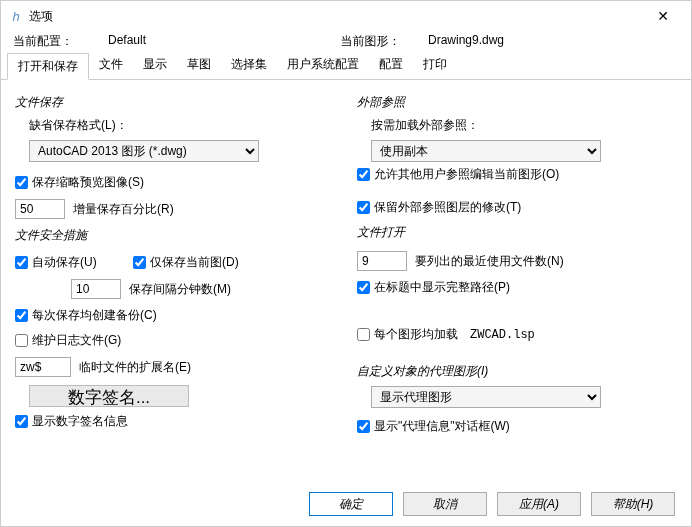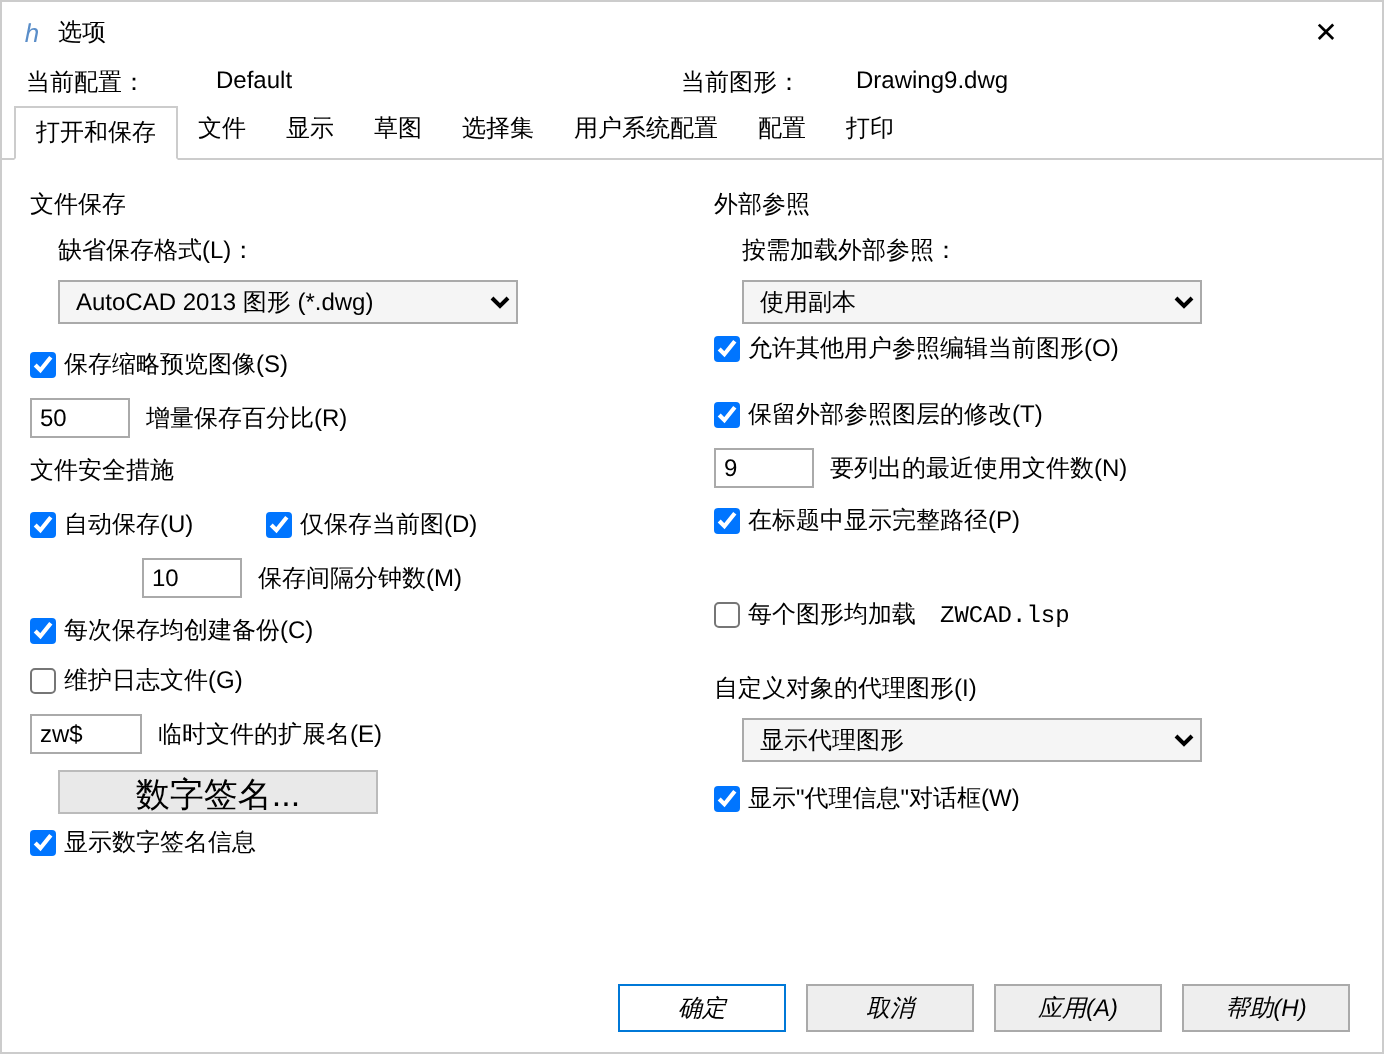"文件保存" .group-title { font-style: none -> italic }
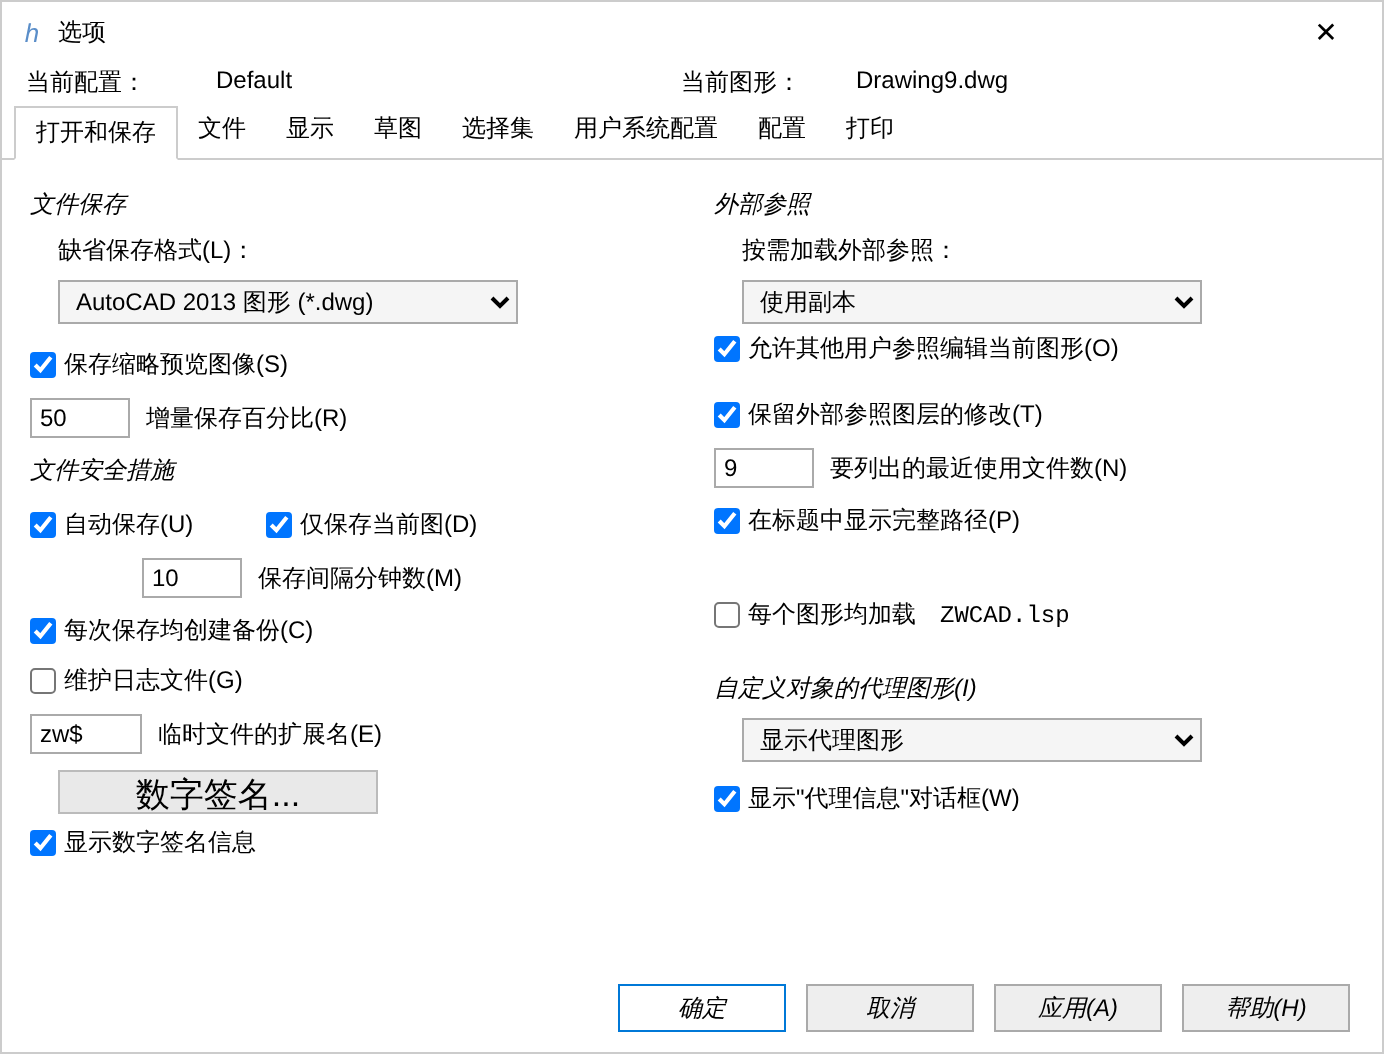"文件打开" div.group-title { html: none -> <div>文件打开</div> }
